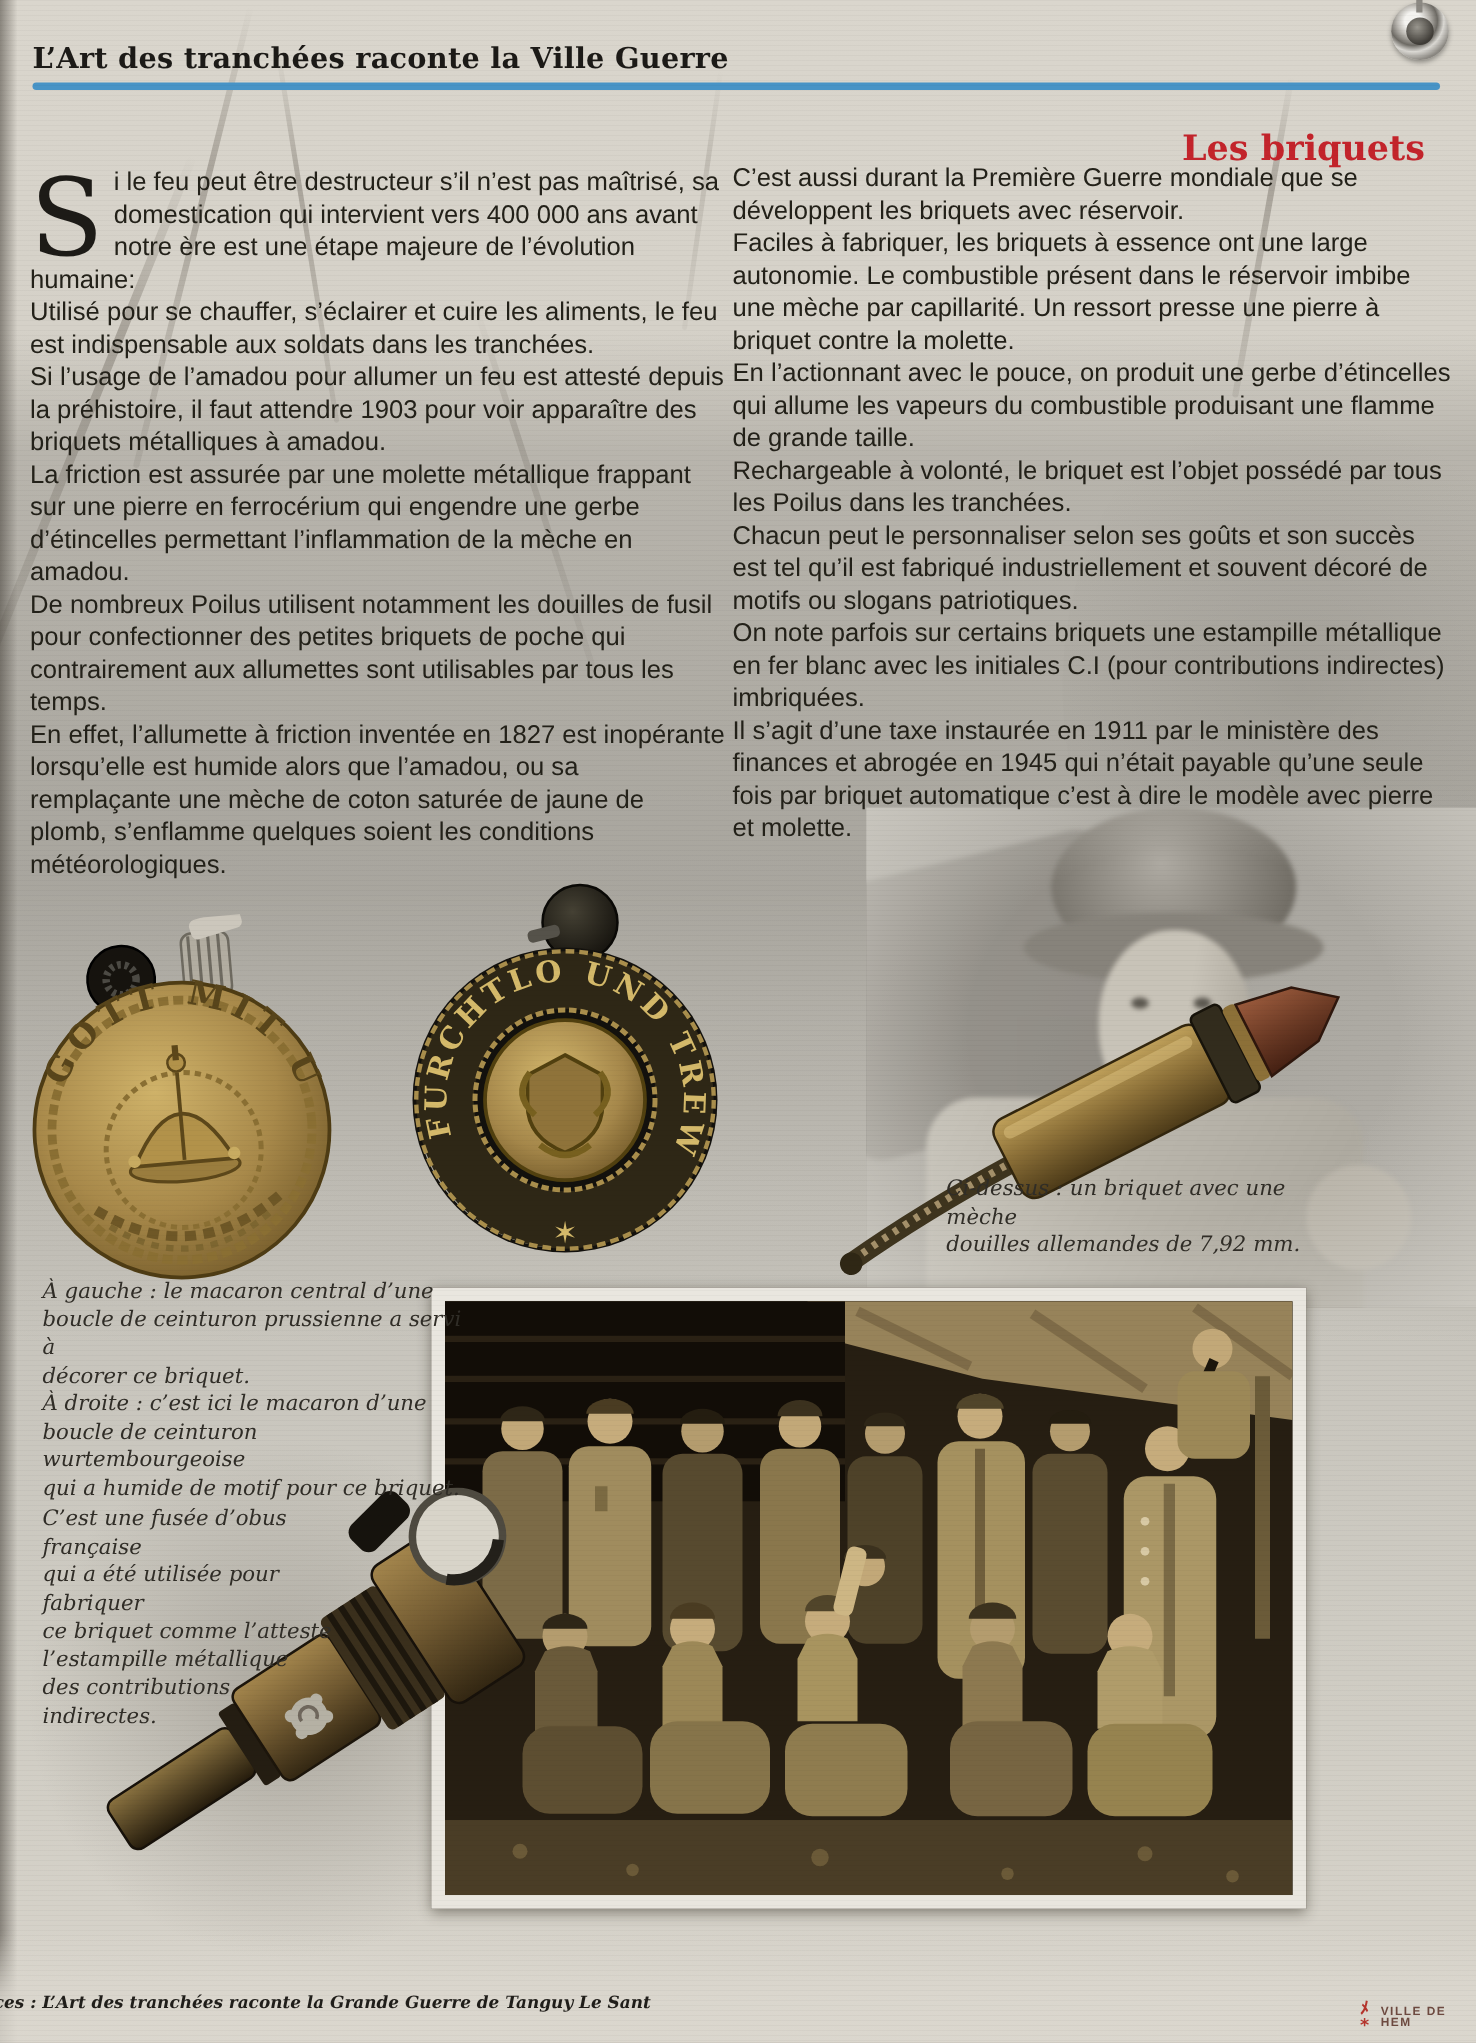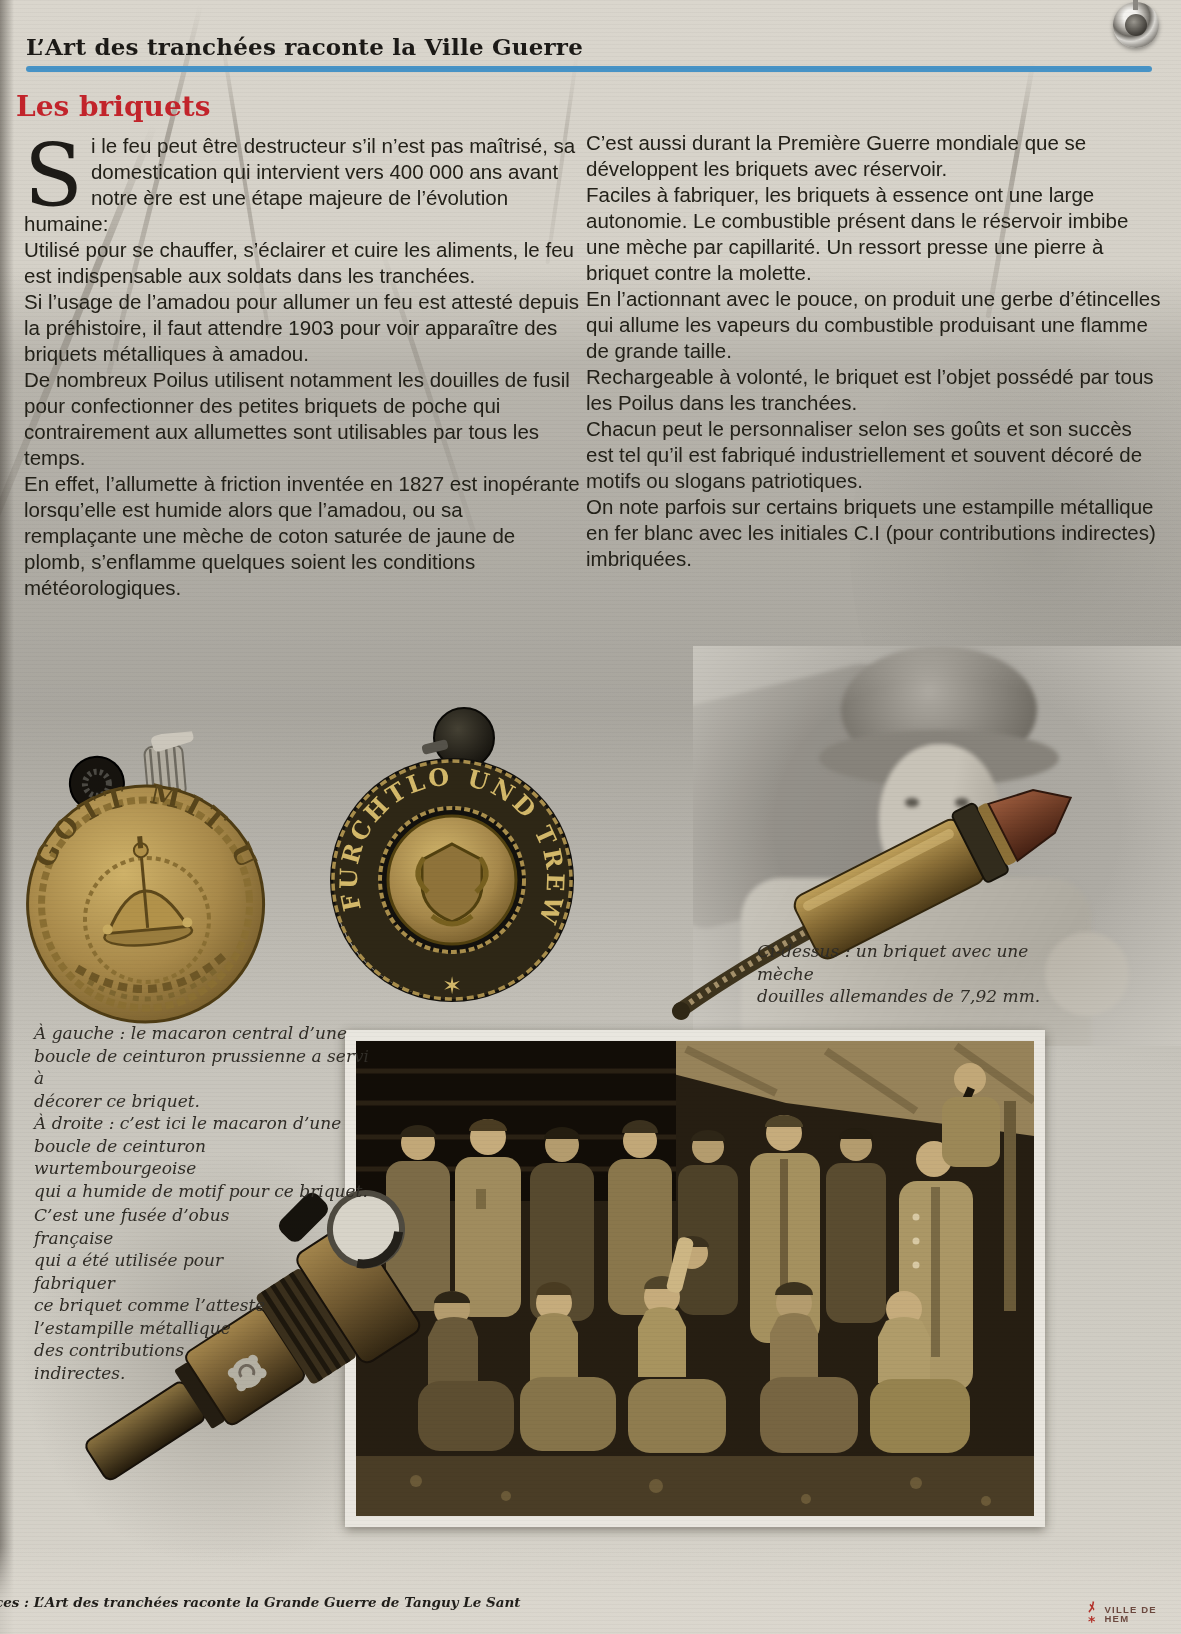"Les briquets" .heading { padding-left: 16px -> none; text-align: left -> right; top: 92px -> 104px }
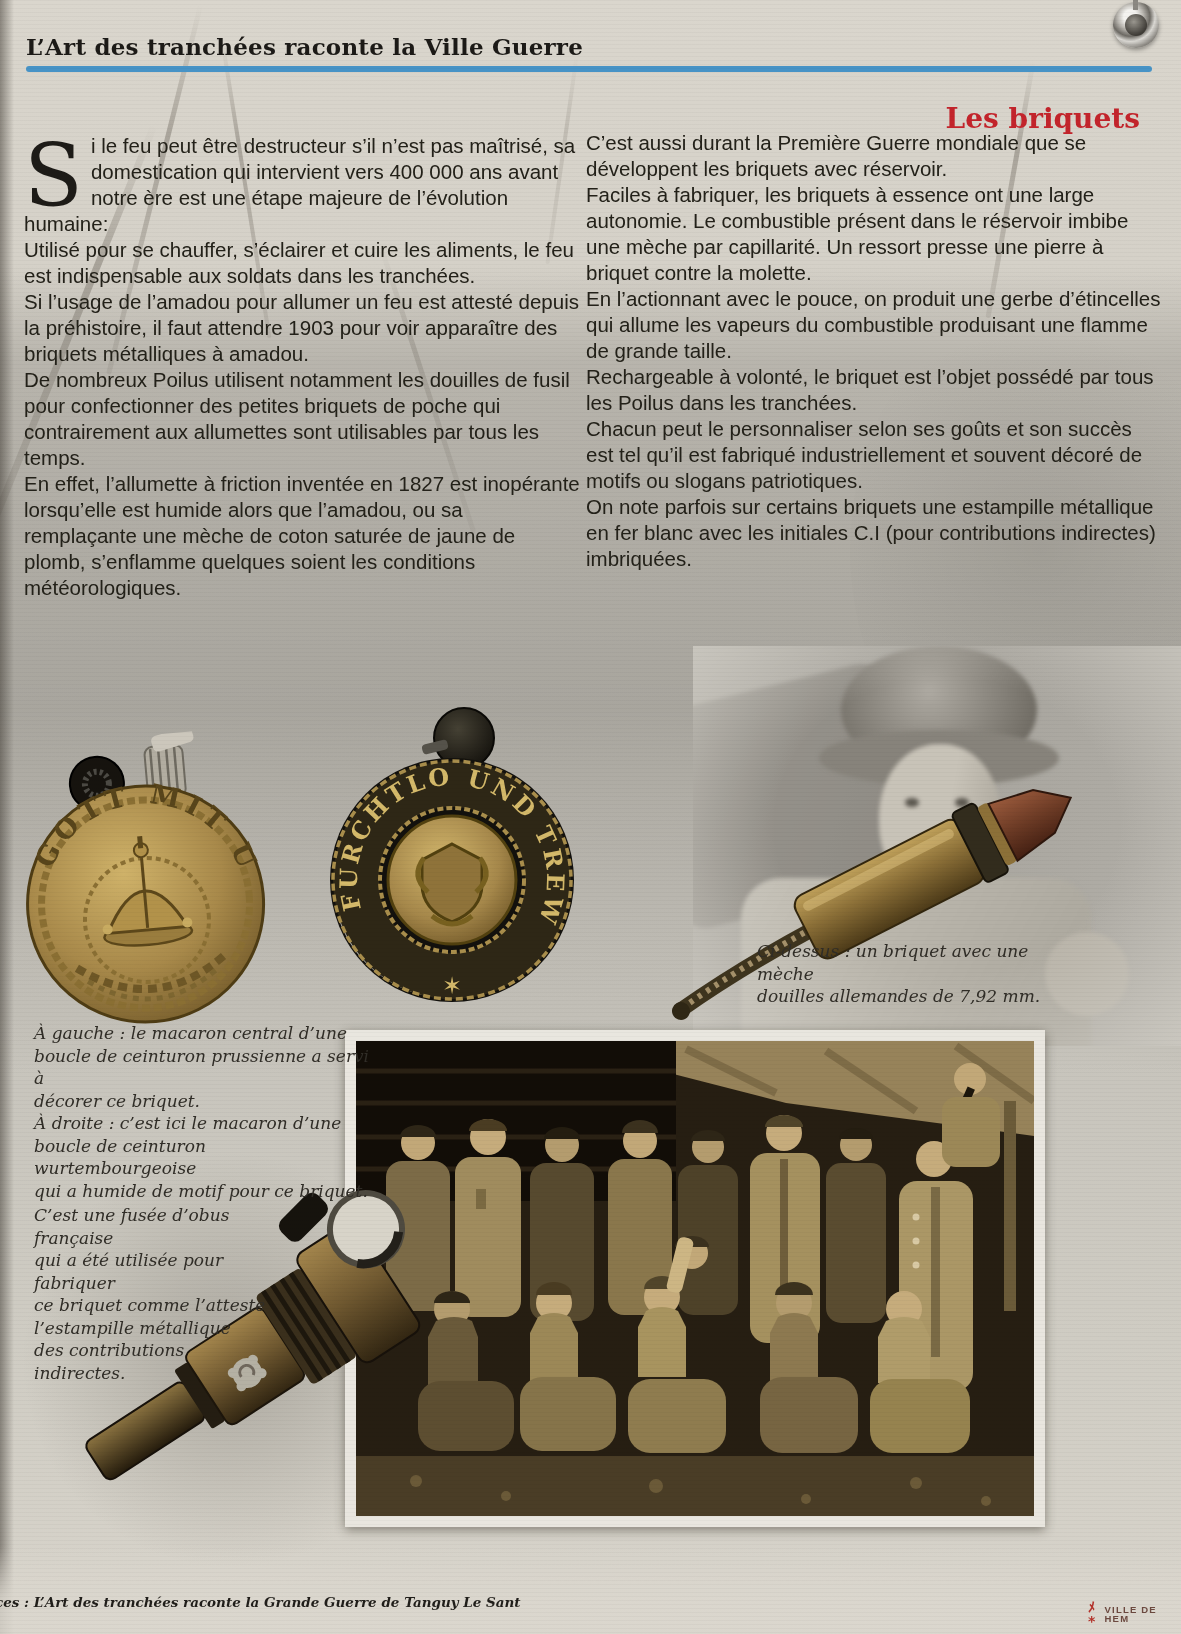"La friction est assurée par" p { html: none -> <p>La friction est assurée par une molette métallique frappant sur une pierre en ferrocérium qui engendre une gerbe d’étincelles permettant l’inflammation de la mèche en amadou.</p> }
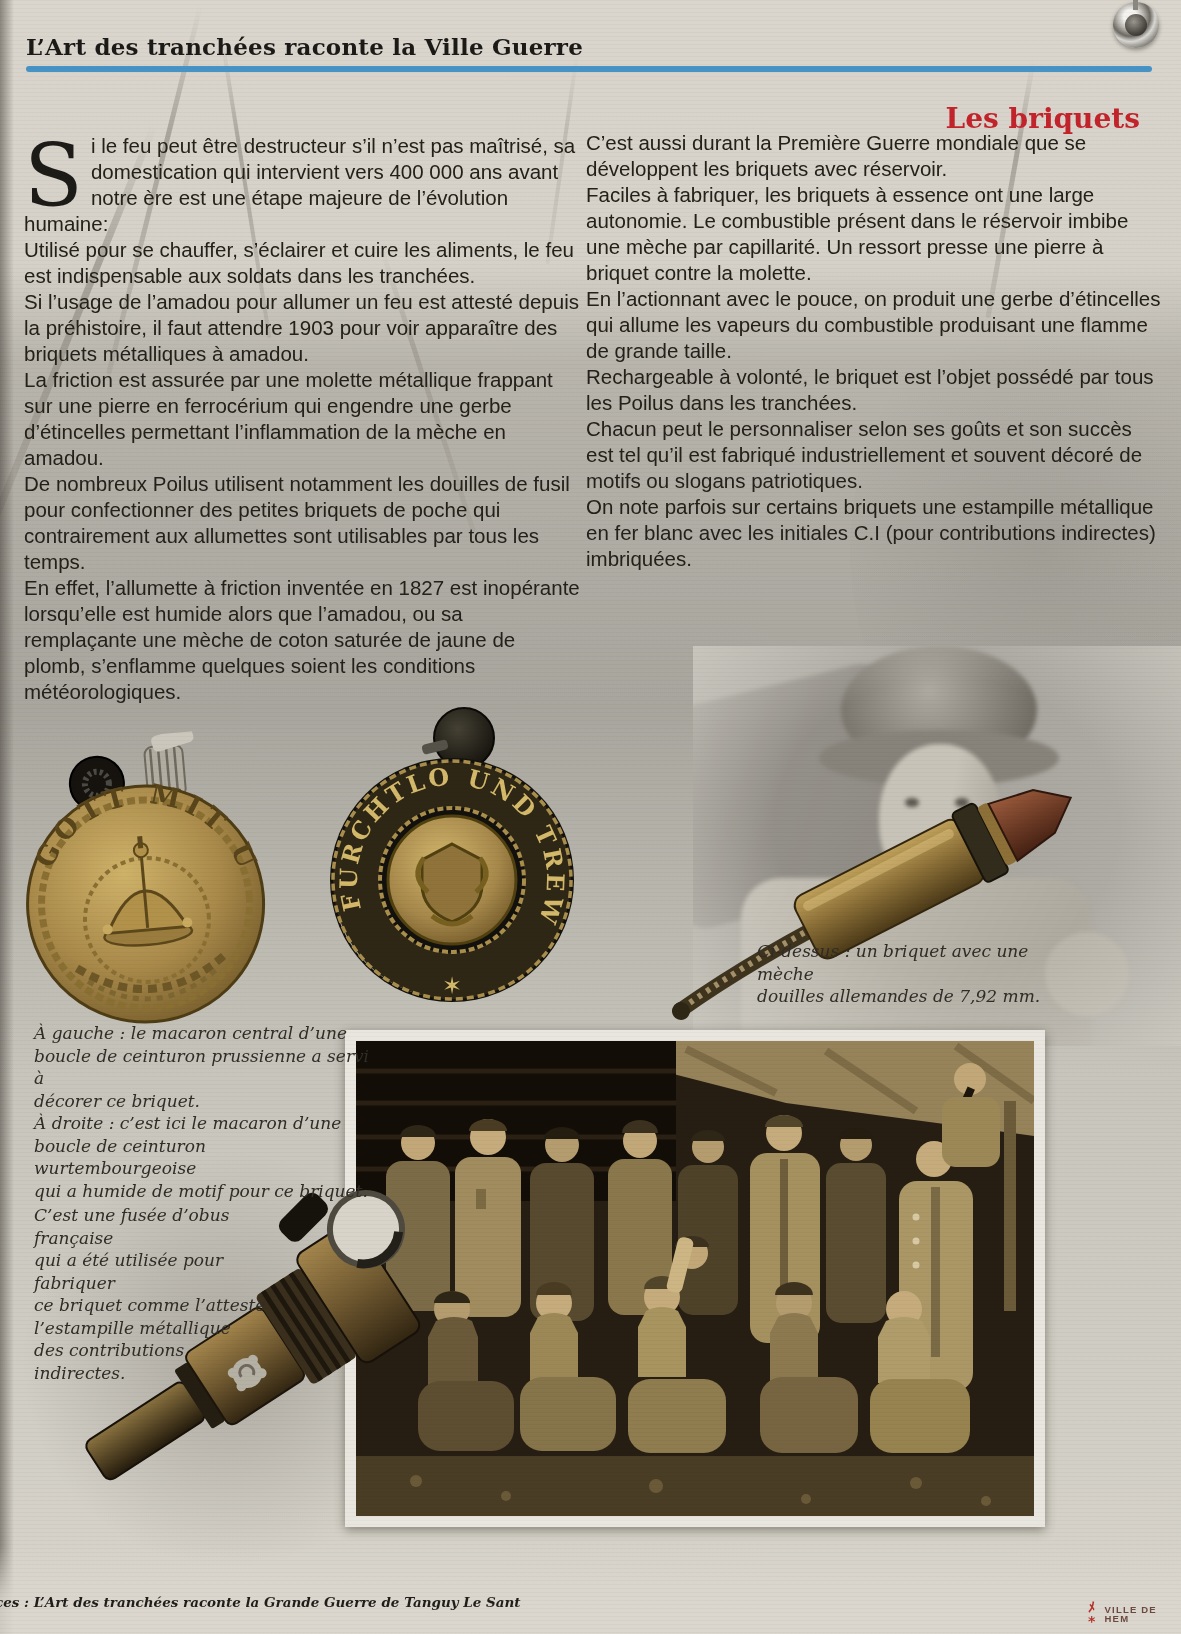"Il s’agit d’une taxe instaurée" p { html: none -> <p>Il s’agit d’une taxe instaurée en 1911 par le ministère des finances et abrogée en 1945 qui n’était payable qu’une seule fois par briquet automatique c’est à dire le modèle avec pierre et molette.</p> }
